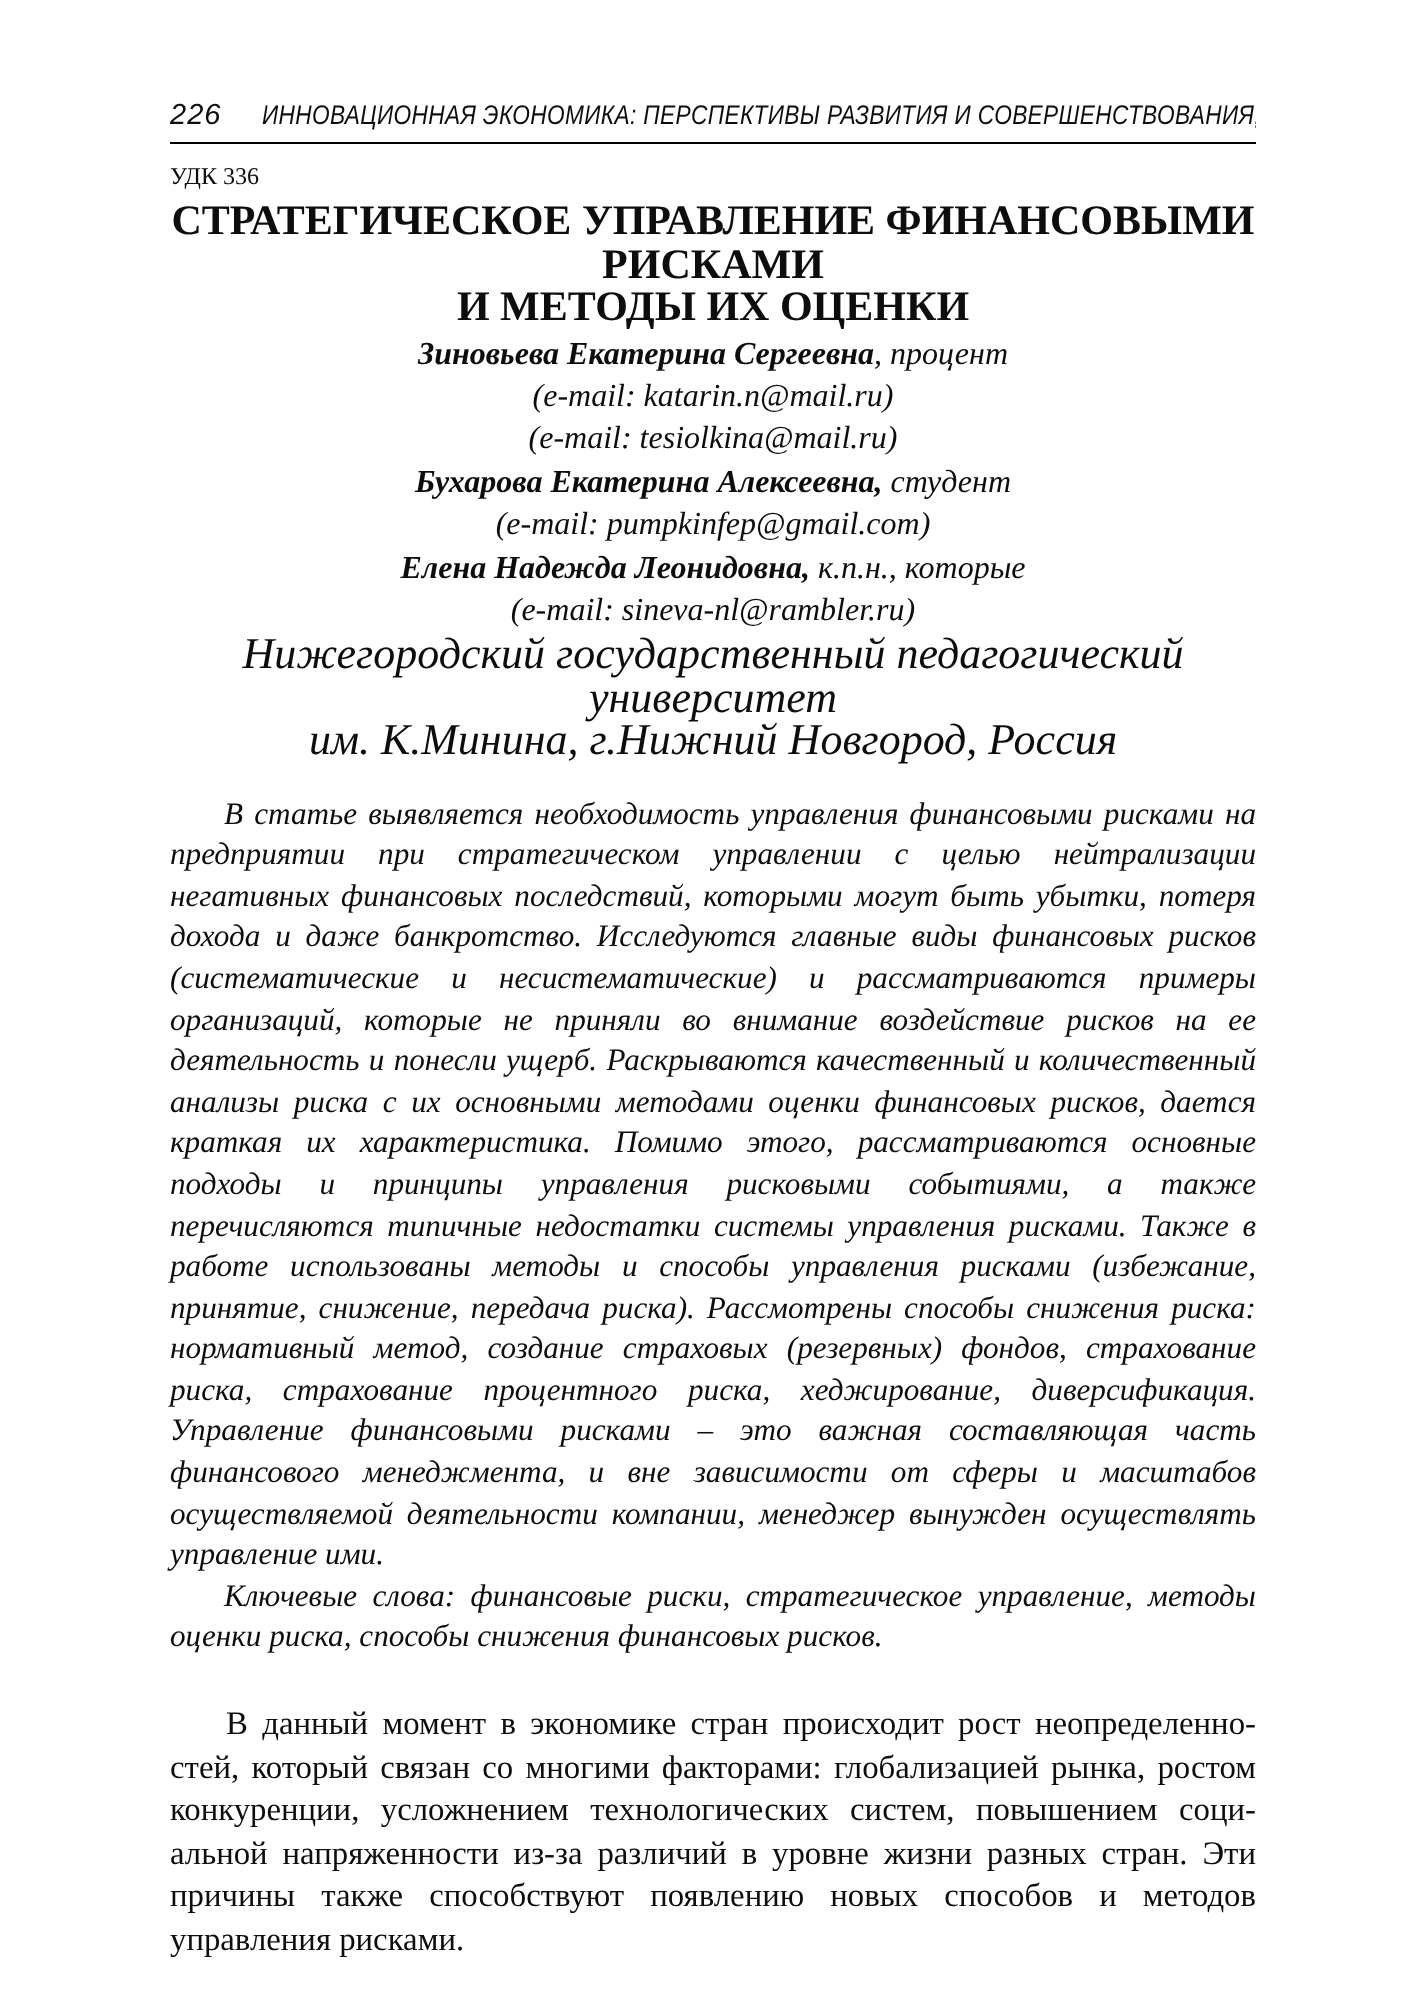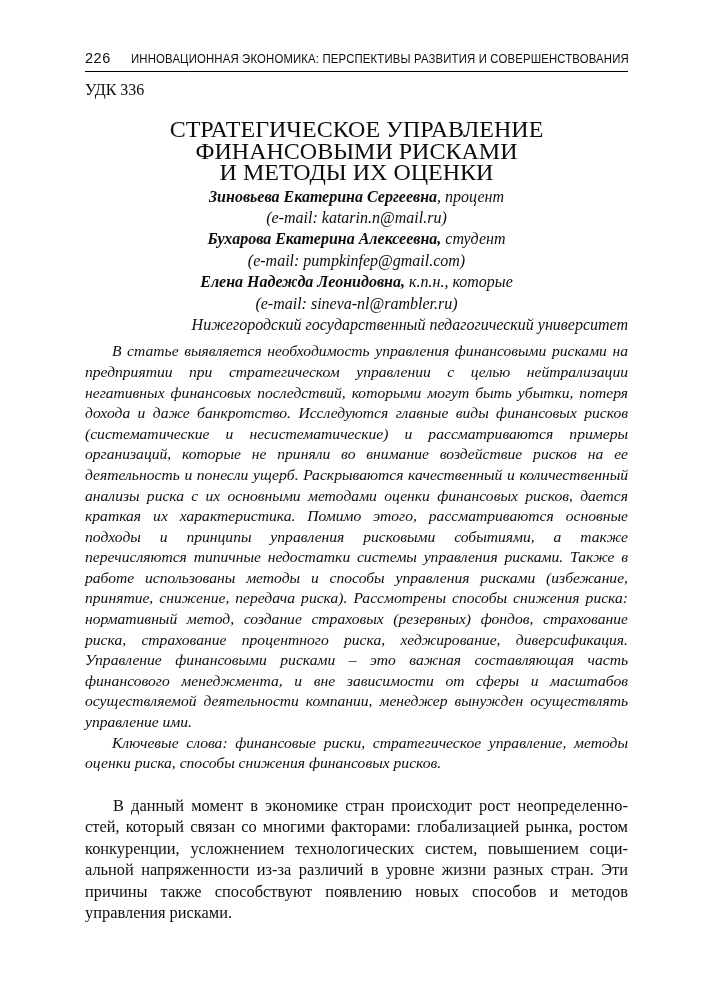"226" .running-header { font-style: none -> italic }
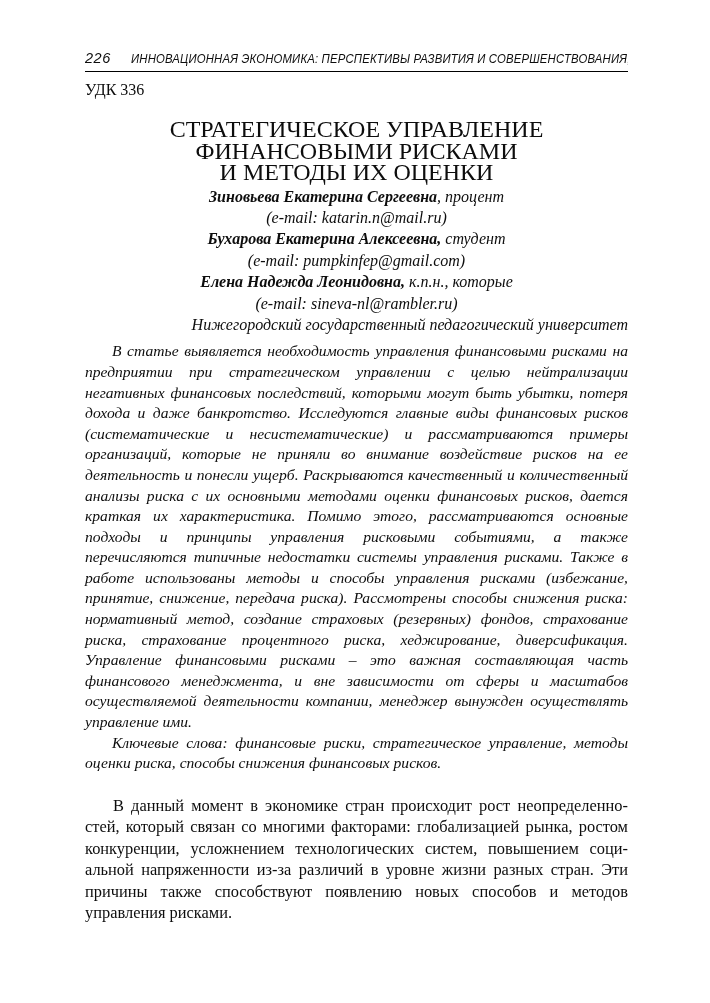"УДК 336" .udc { font-size: 16px -> 12px; margin: 2px 0 20px 0 -> 2px 0 4px 0 }
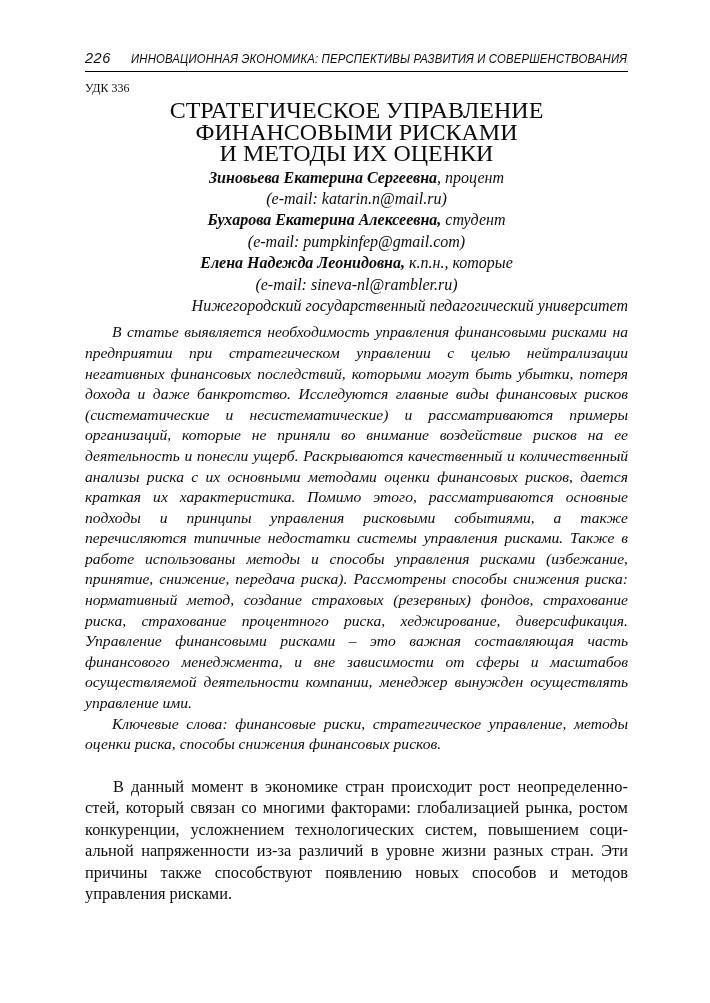"СТРАТЕГИЧЕСКОЕ УПРАВЛЕНИЕ ФИНАНСОВЫМИ" .paper-title { font-size: 24px -> 21px; font-weight: normal -> bold }
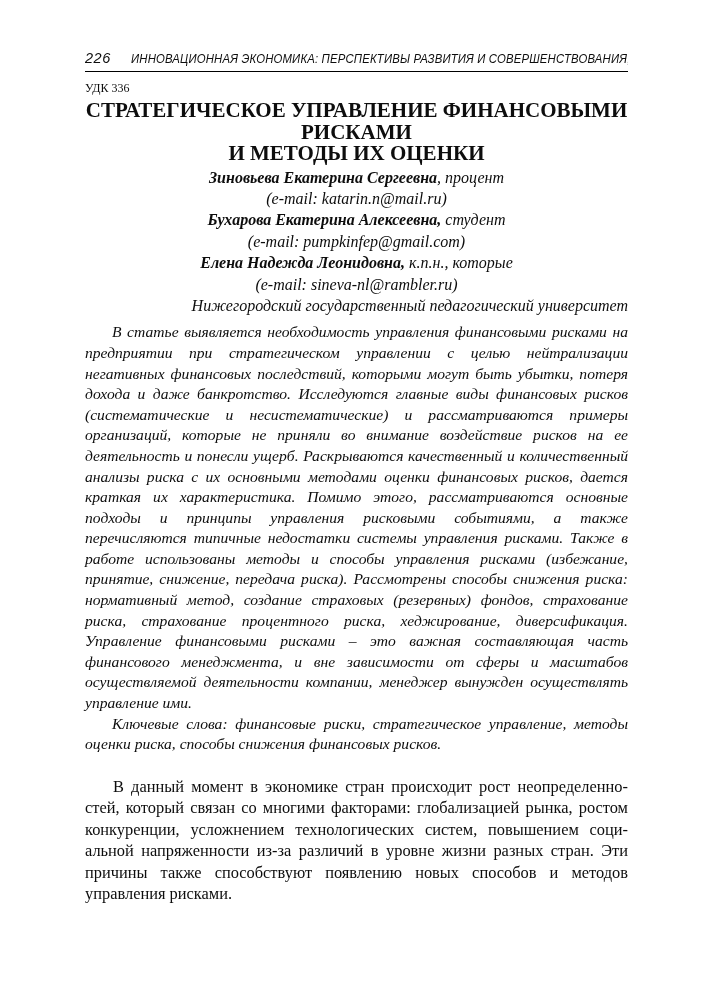"(e-mail: tesiolkina@mail.ru)" div { html: none -> <div>(e-mail: tesiolkina@mail.ru)</div> }
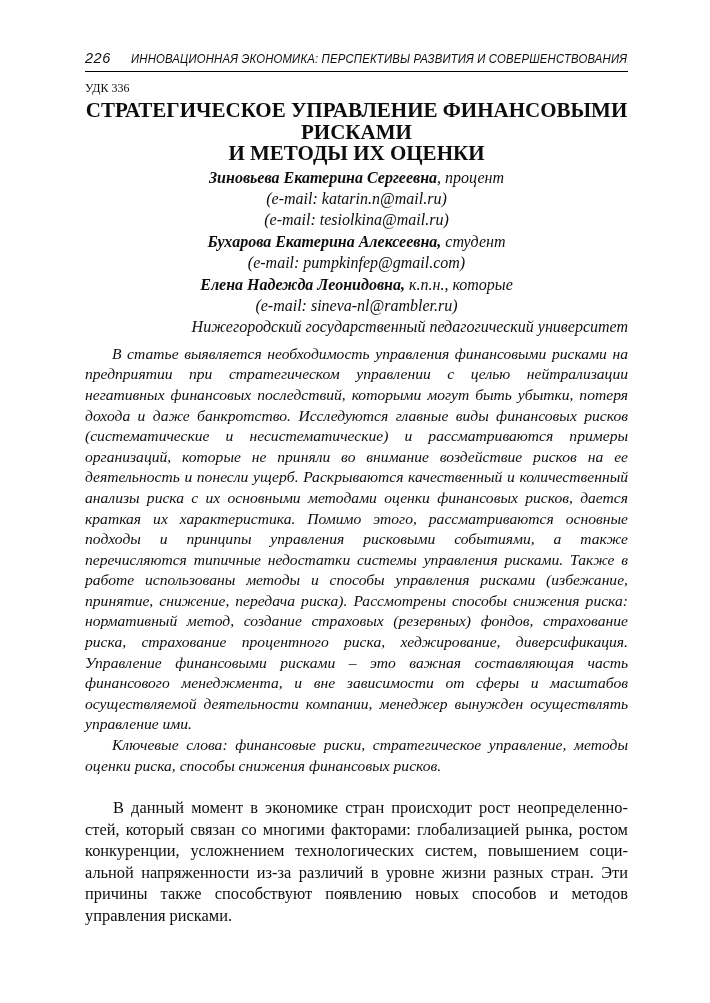"Нижегородский государственный" .affiliation { font-size: 16px -> 22px; text-align: right -> center }
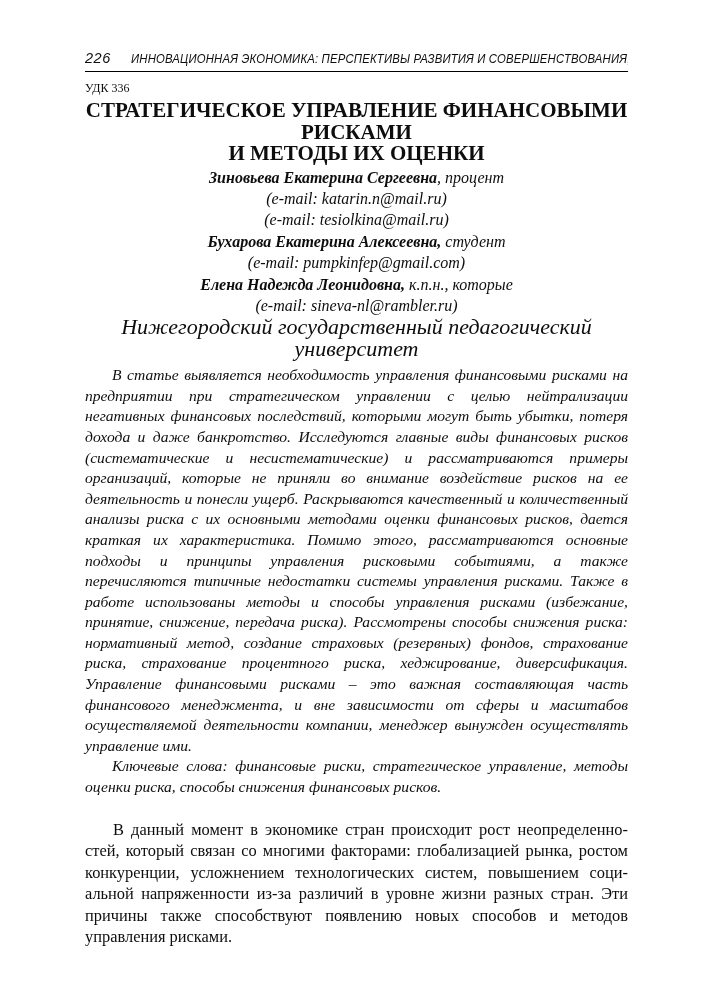"им. К.Минина, г.Нижний Новгород, Россия" div { html: none -> <div>им. К.Минина, г.Нижний Новгород, Россия</div> }
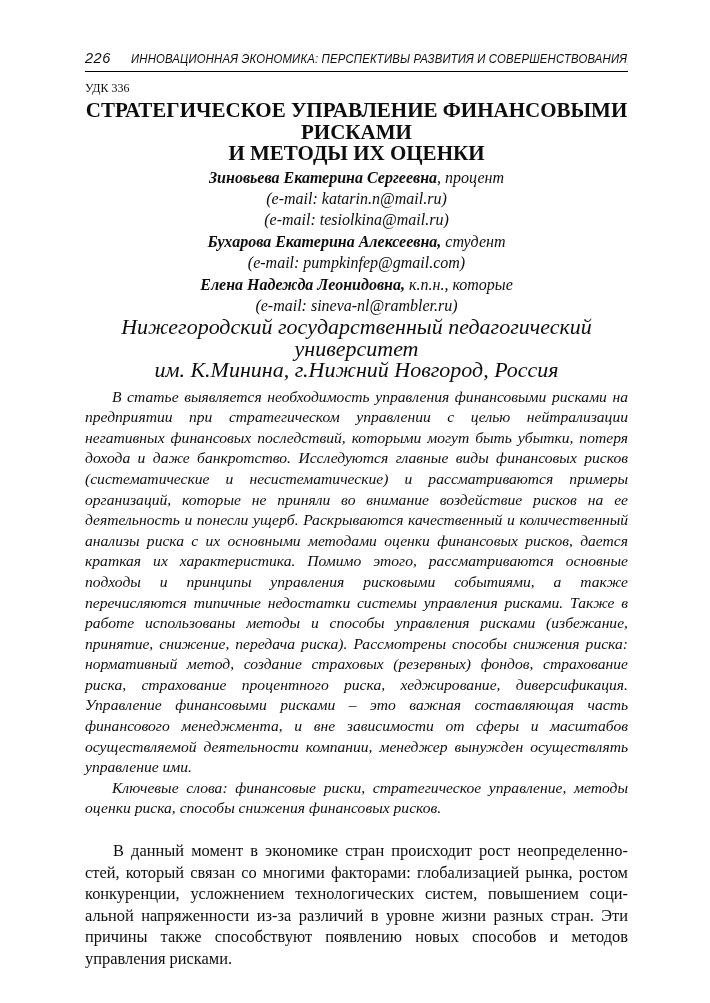"В статье выявляется необходимость" .abstract-block { margin-top: 6px -> 17px }
